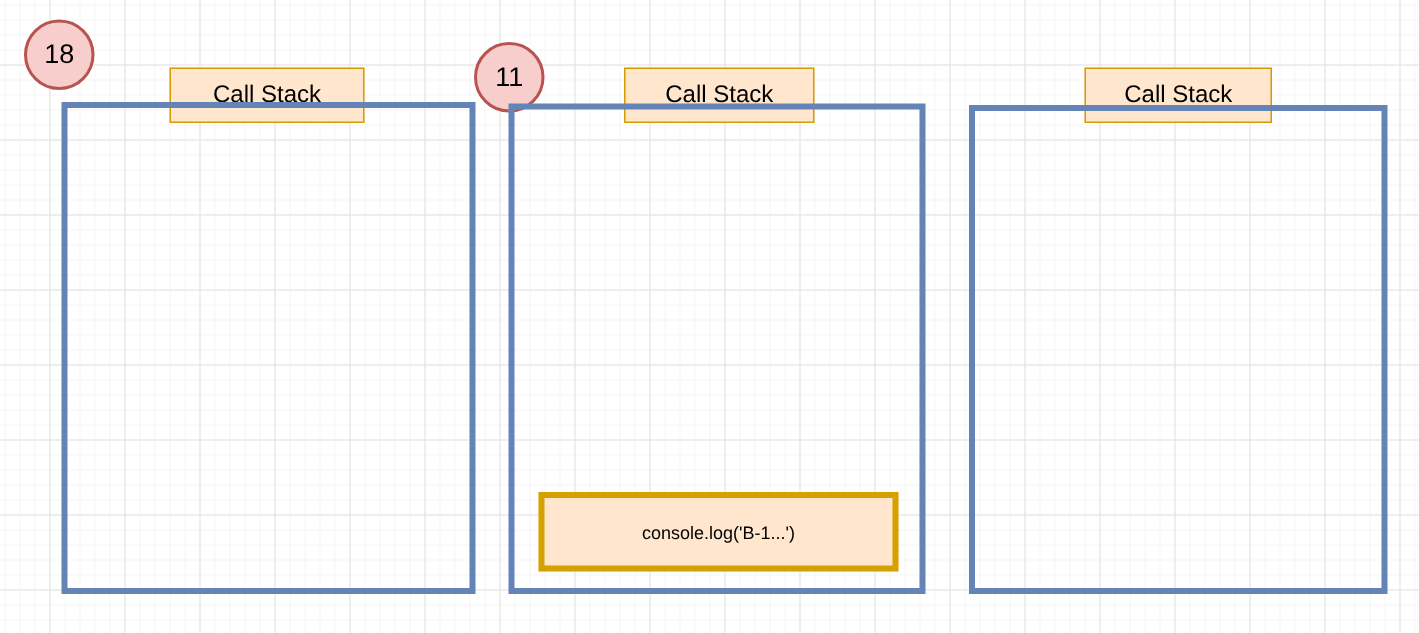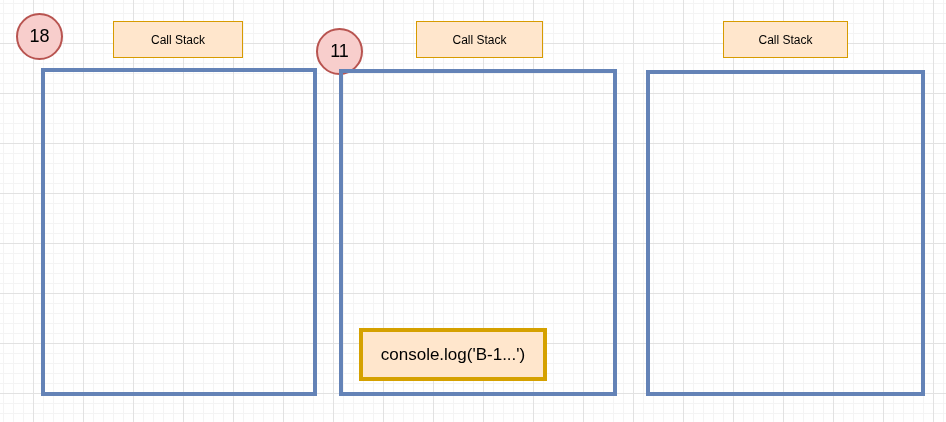"Call Stack" .title { font-size: 12px -> 16px; margin-top: none -> 24px }
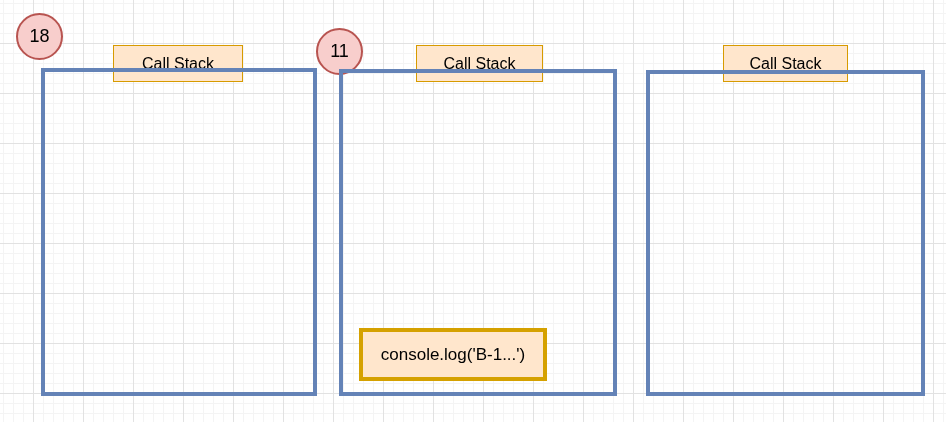"console.log('B-1...')" .active-item { font-size: 17px -> 12px; width: 188px -> 240px }
